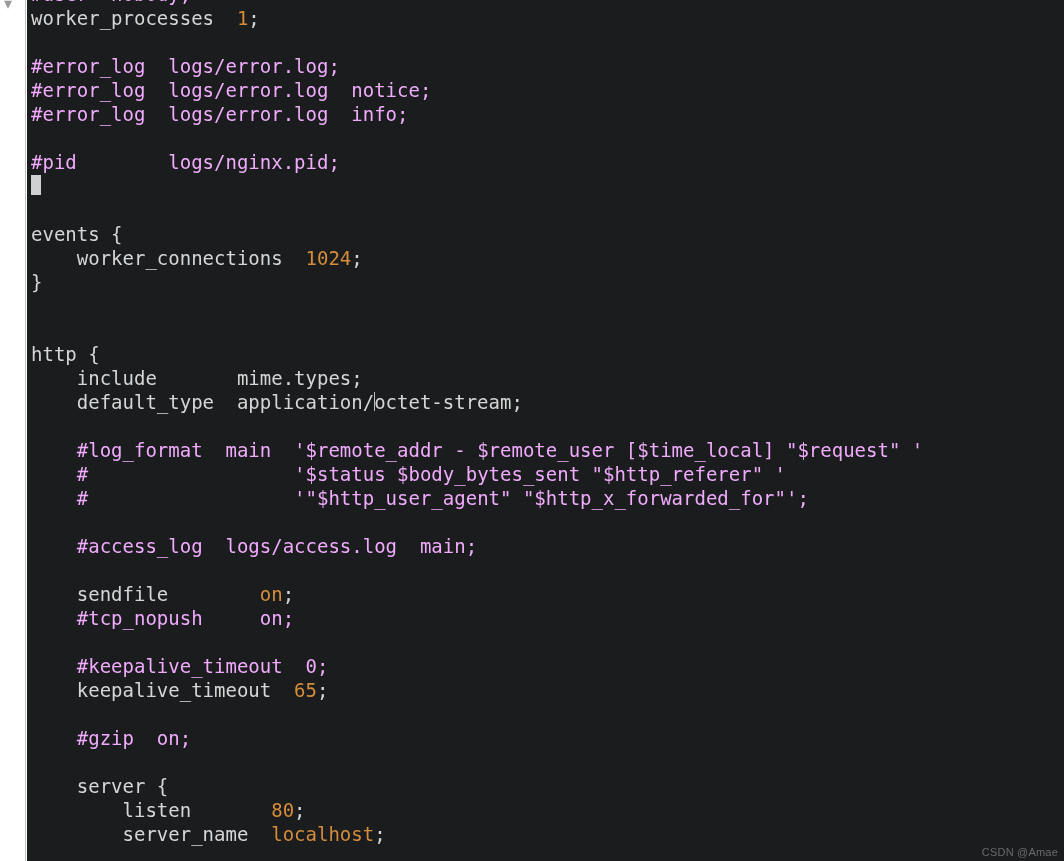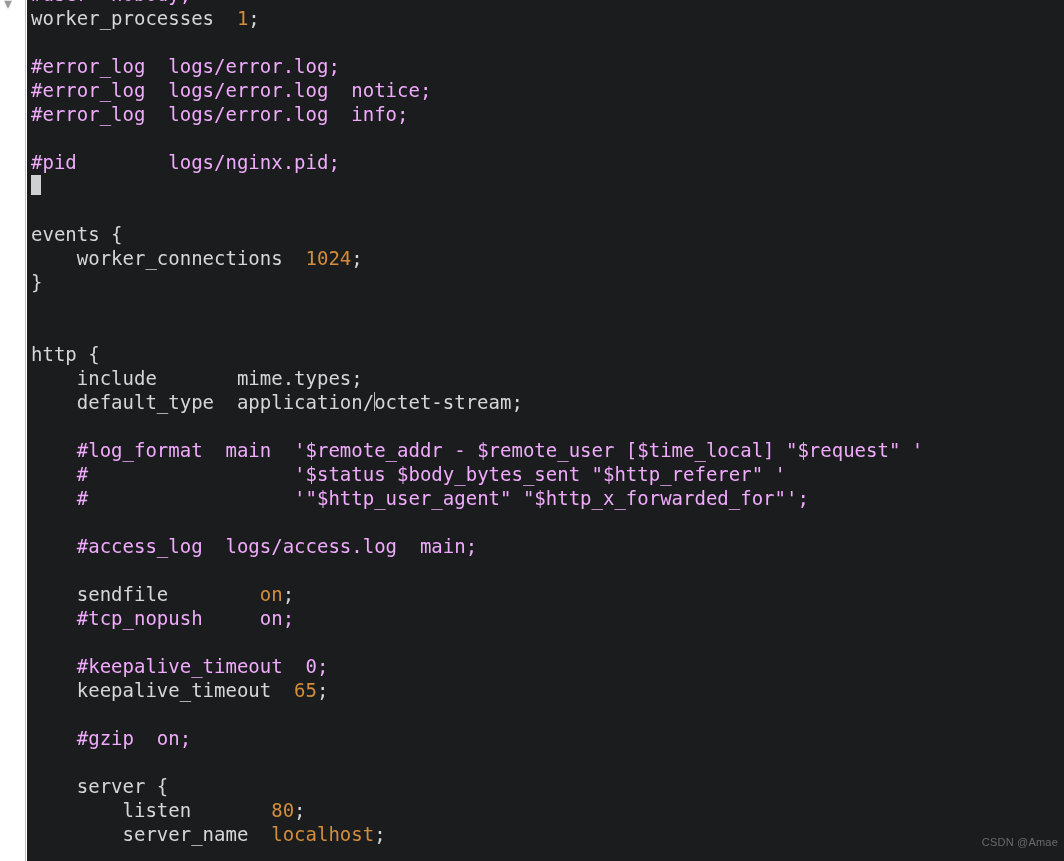"CSDN @Amae" .watermark { bottom: 13px -> 3px }
